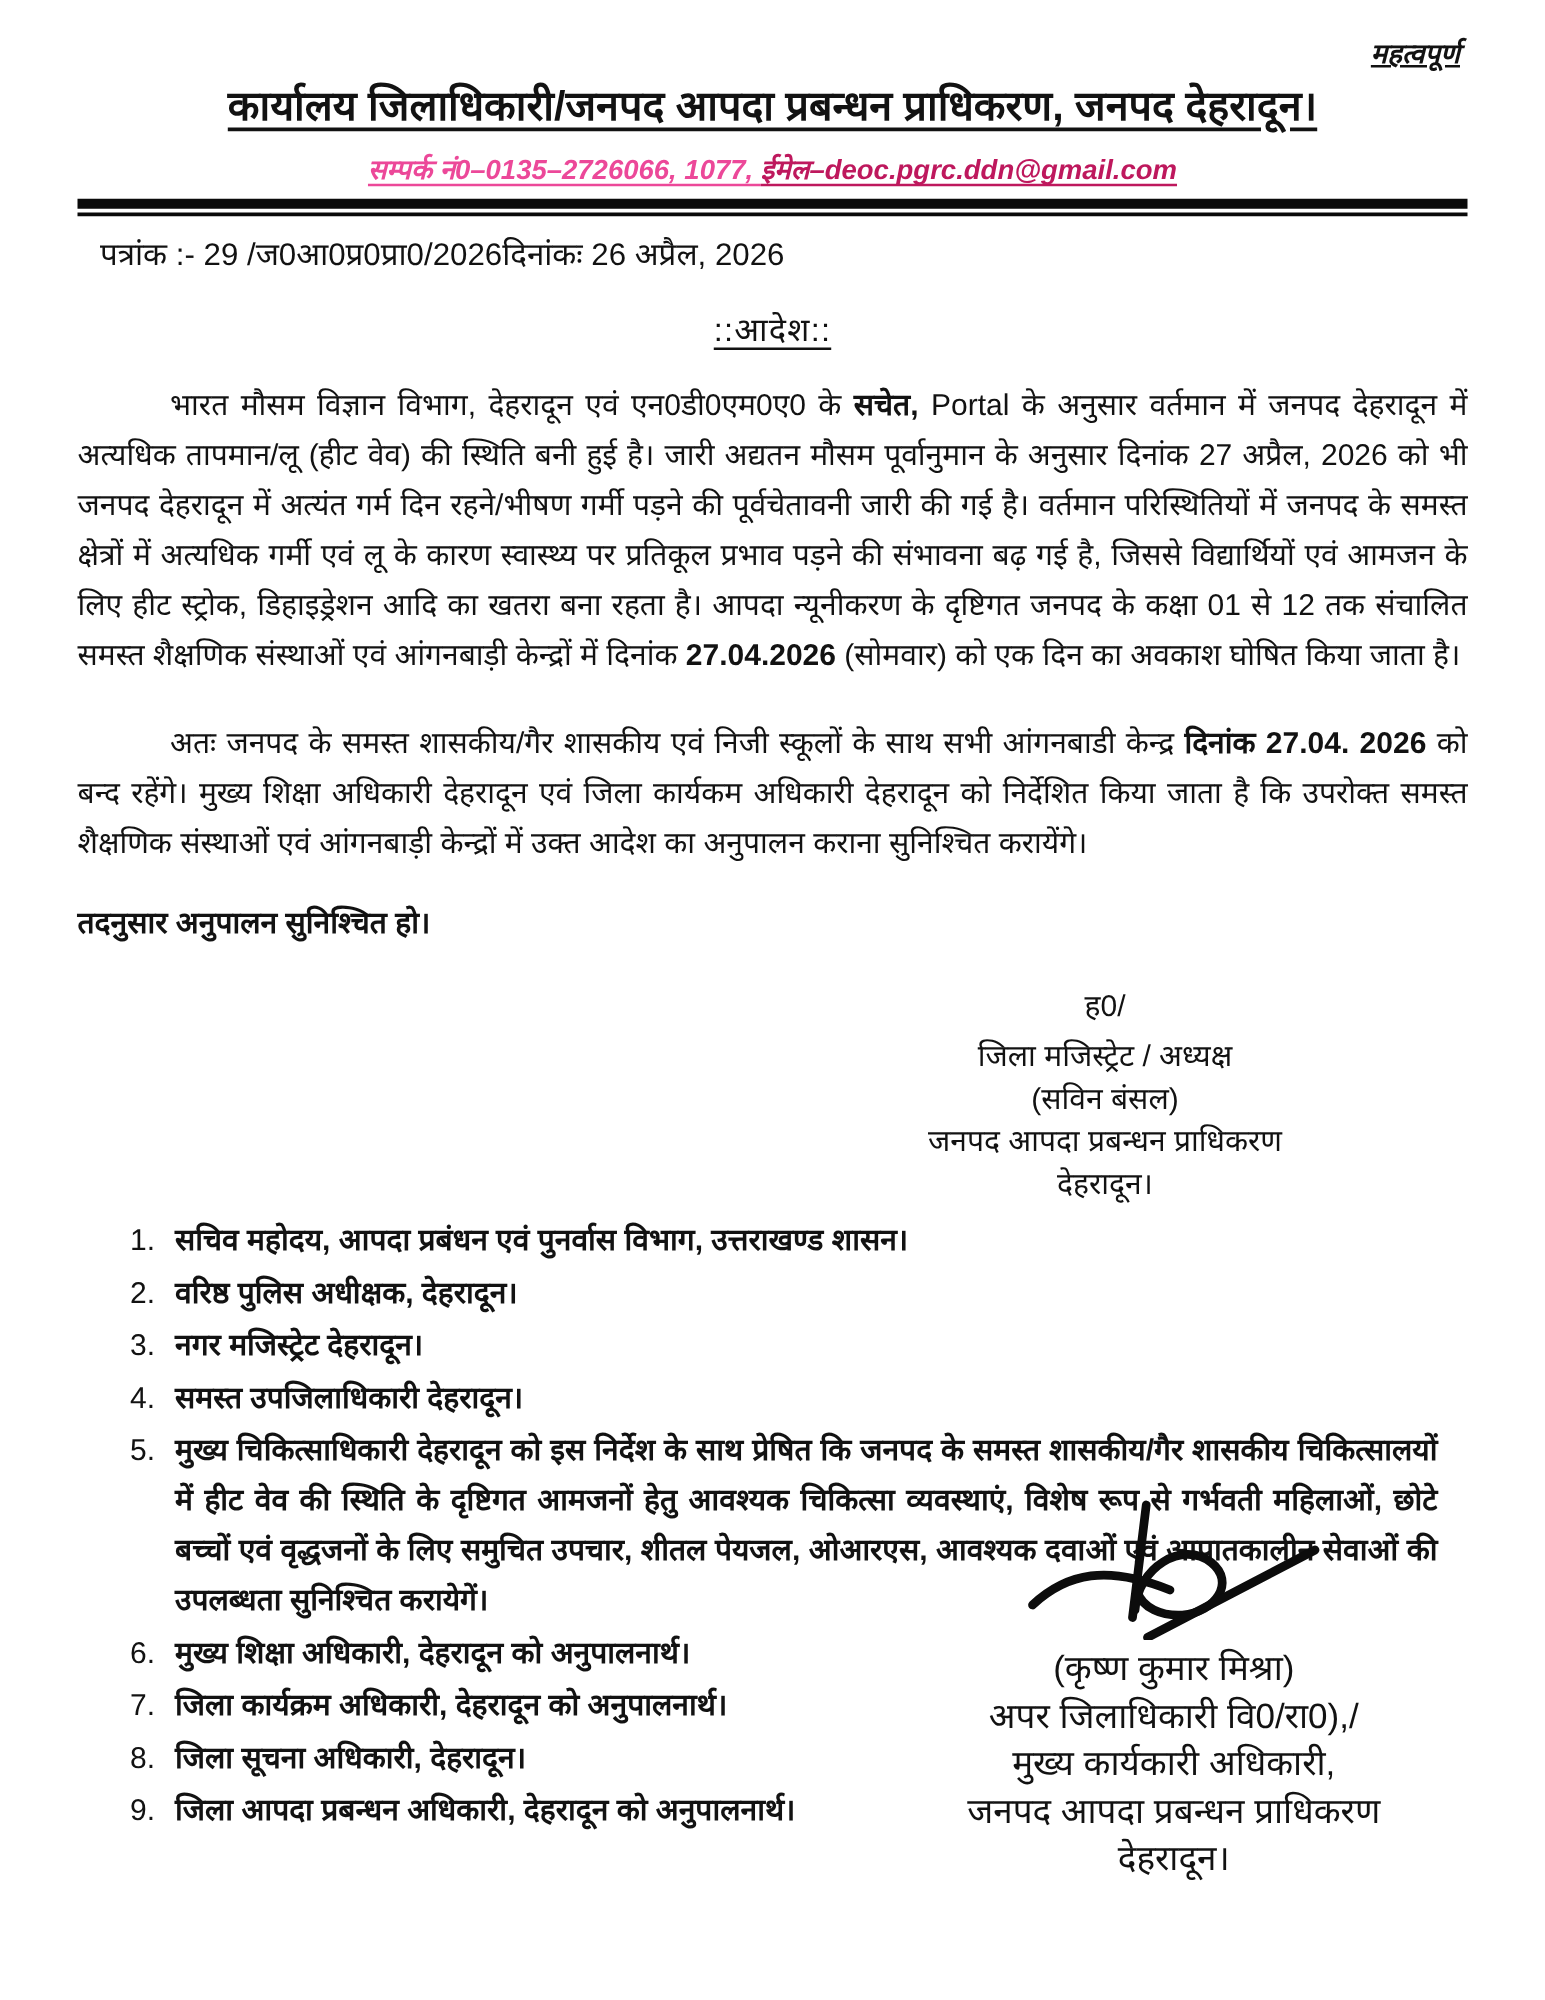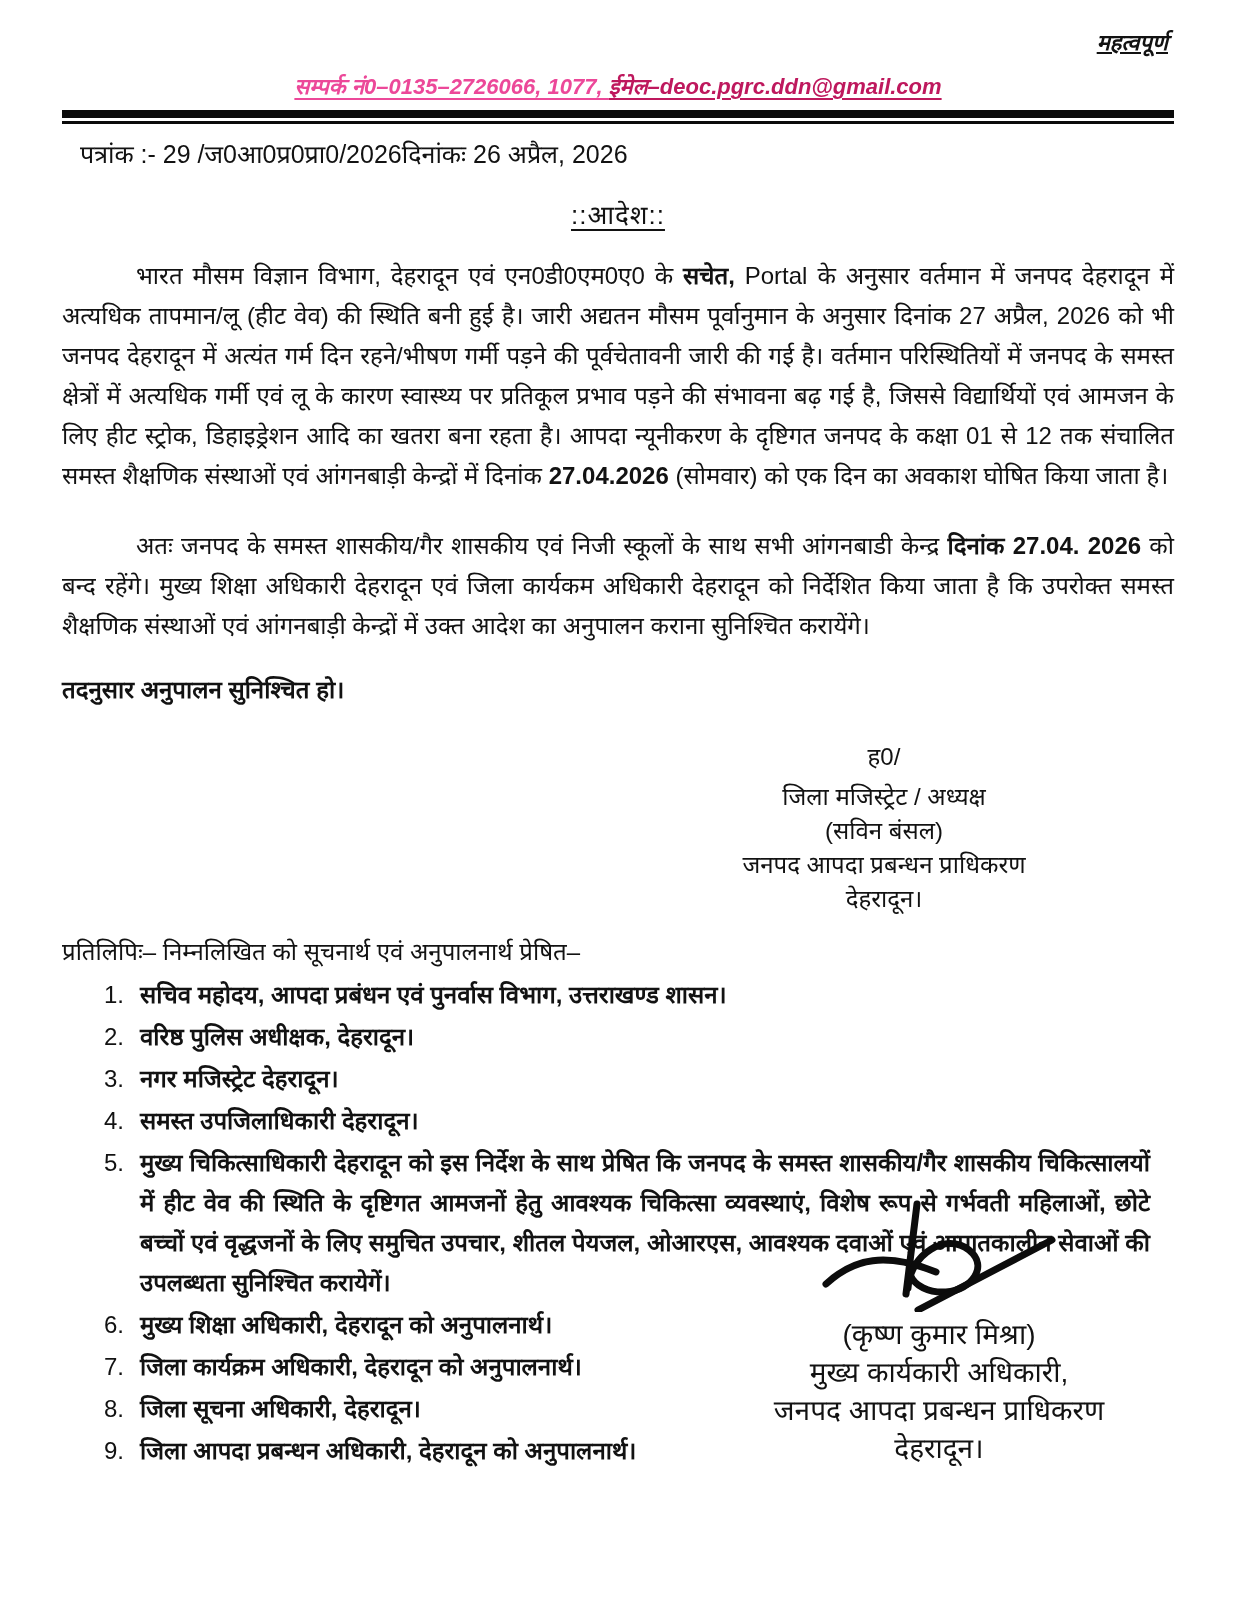"कार्यालय जिलाधिकारी/जनपद आपदा प्रबन्धन" div.doc-title { html: none -> <div> <span>कार्यालय जिलाधिकारी/जनपद आपदा प्रबन्धन प्राधिकरण, जनपद देहरादून।</span> </div> }
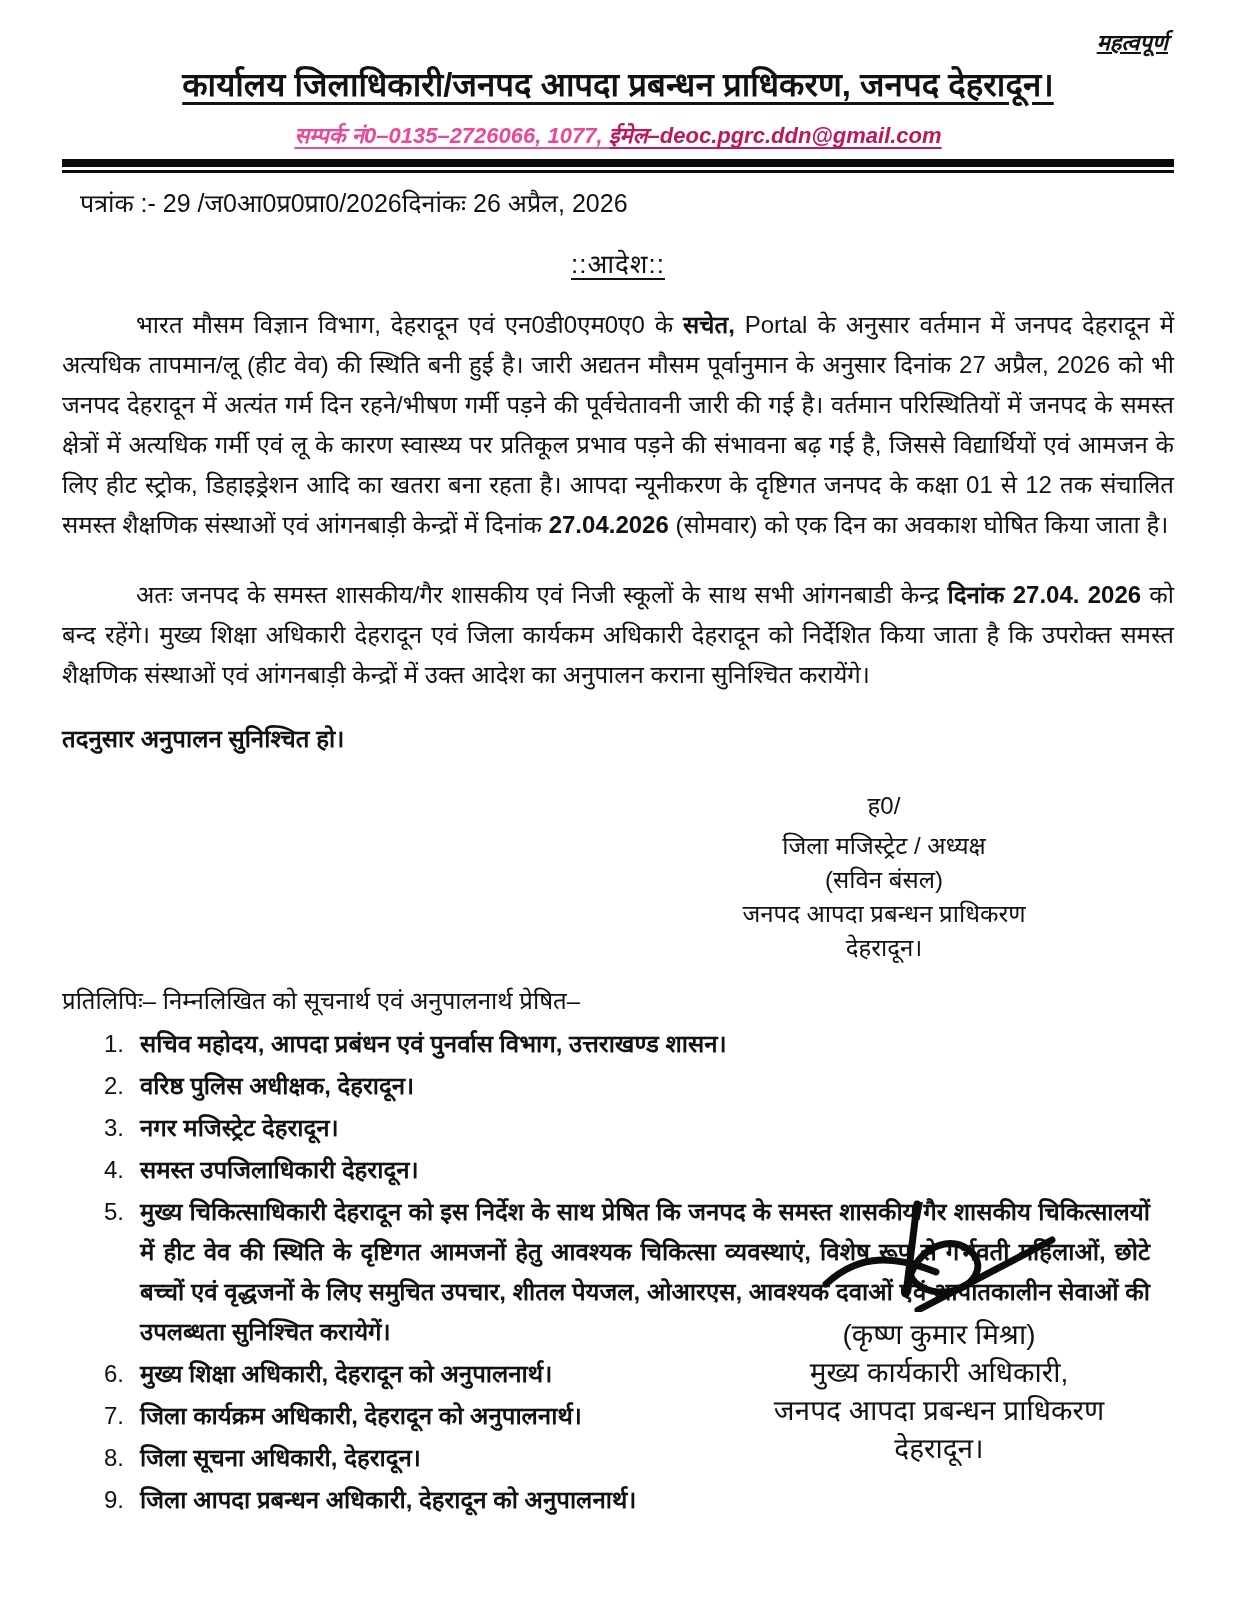"प्रतिलिपिः– निम्नलिखित को सूचनार्थ एवं" div.copy-heading { html: <div>प्रतिलिपिः– निम्नलिखित को सूचनार्थ एवं अनुपालनार्थ प्रेषित–</div> -> none }
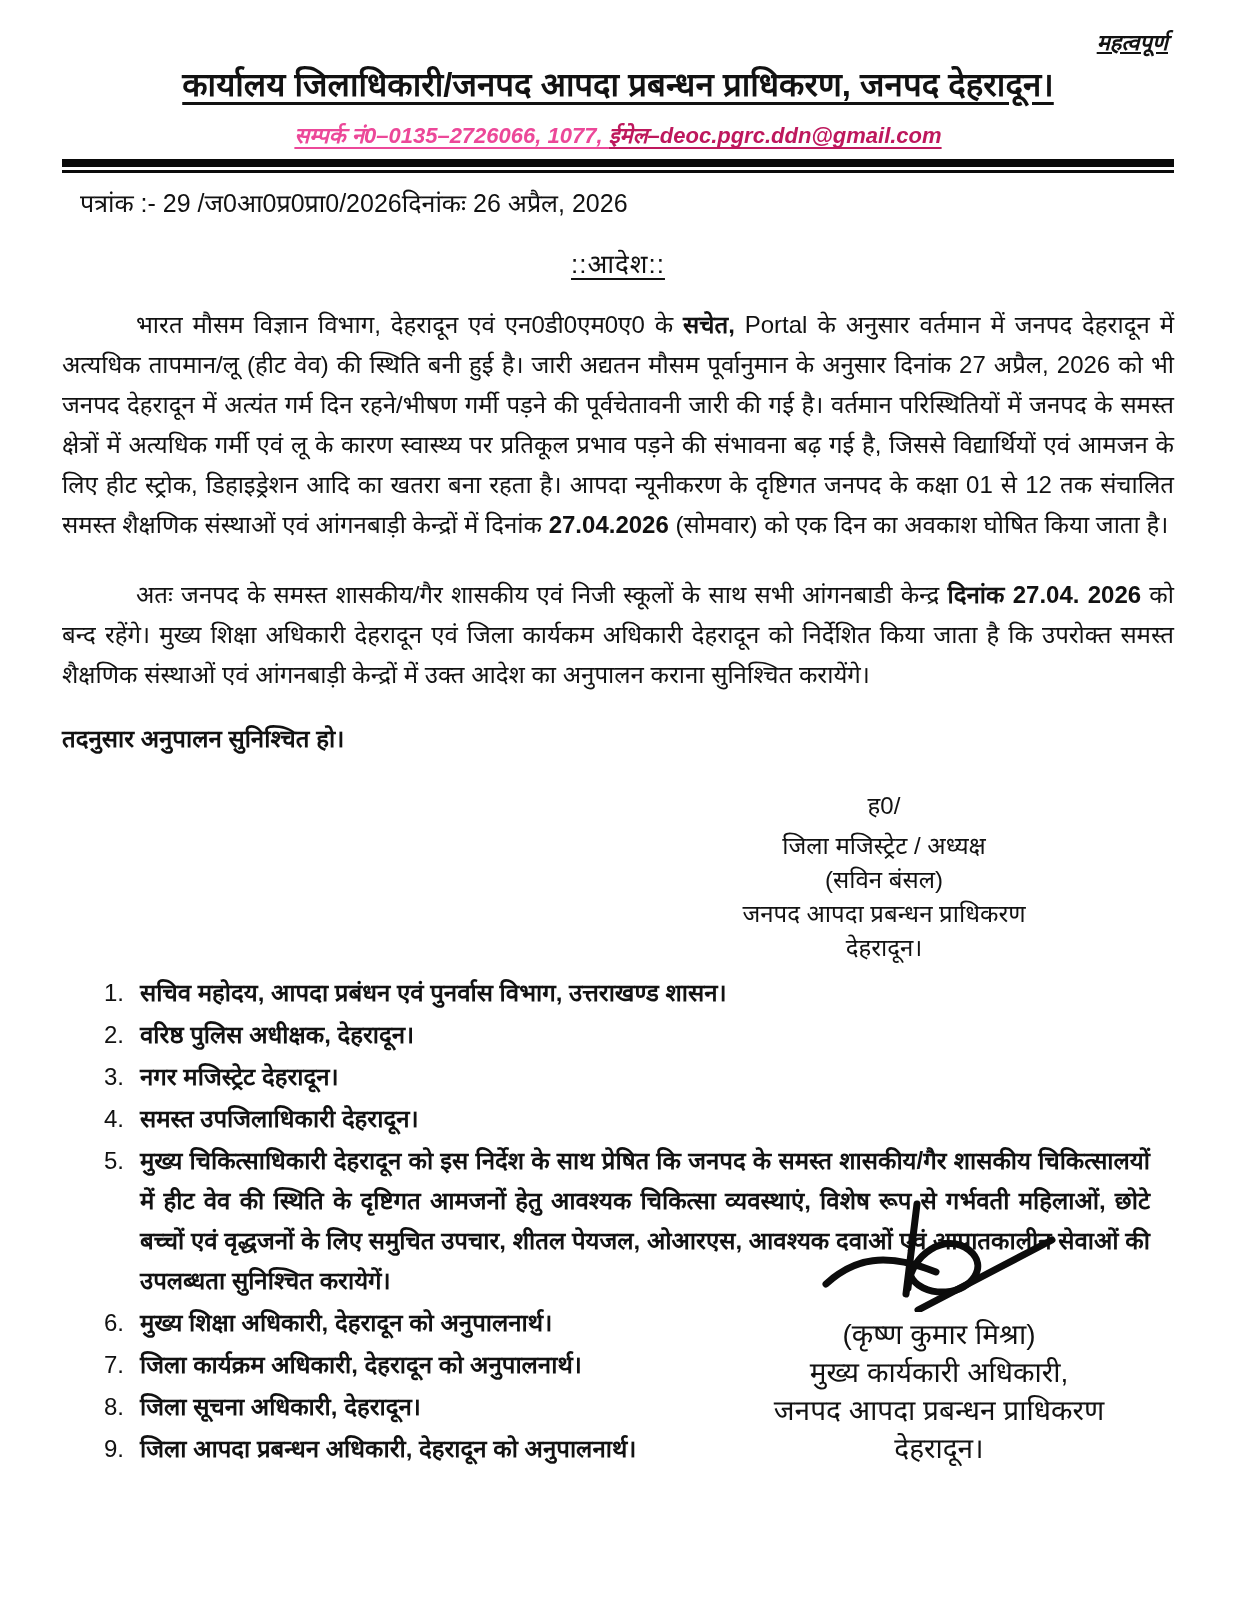"अपर जिलाधिकारी वि0/रा0),/" div { html: none -> <div>अपर जिलाधिकारी वि0/रा0),/</div> }
